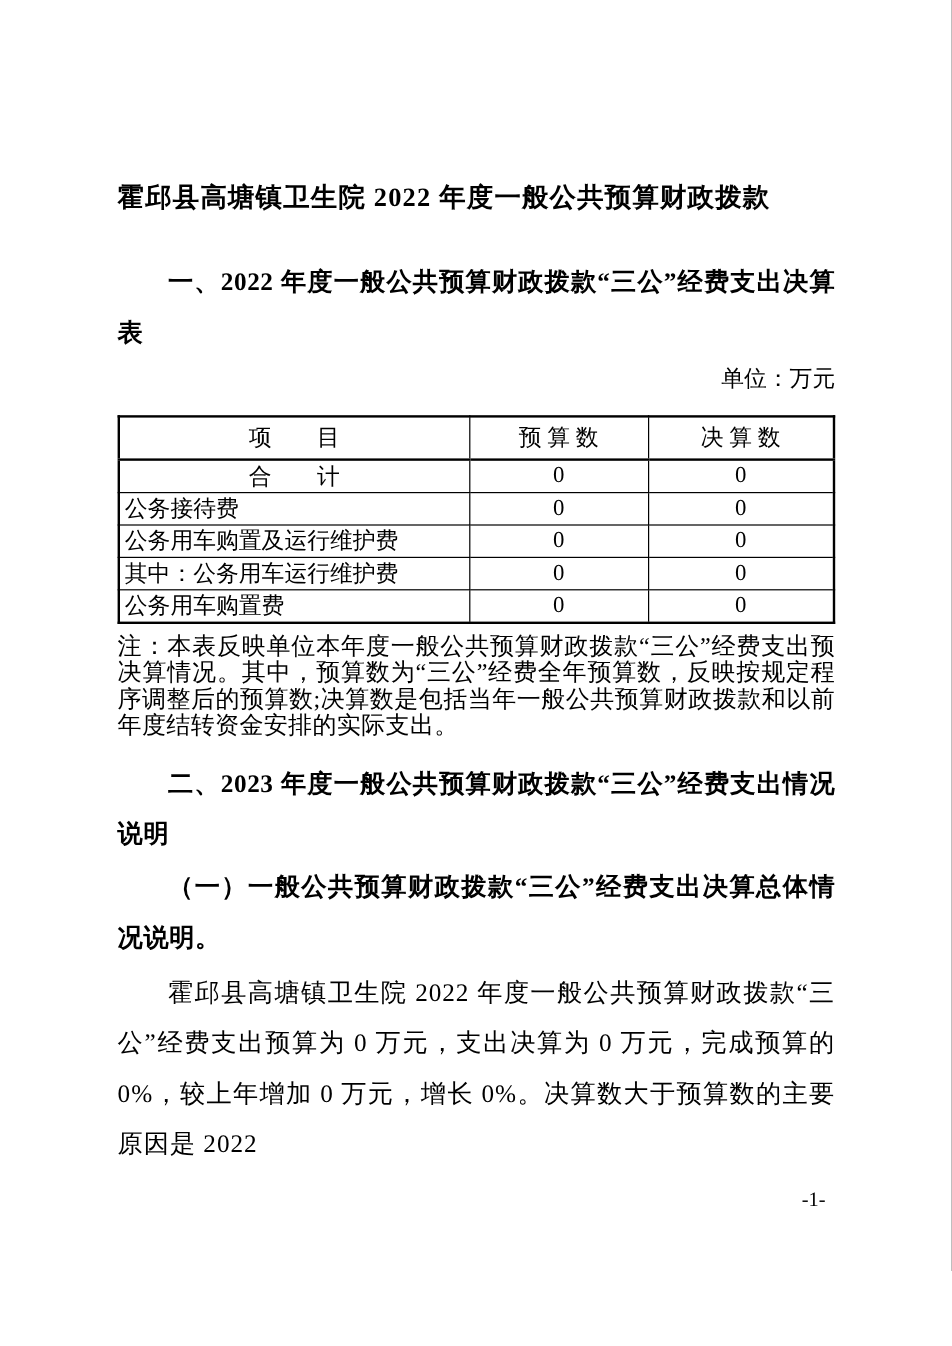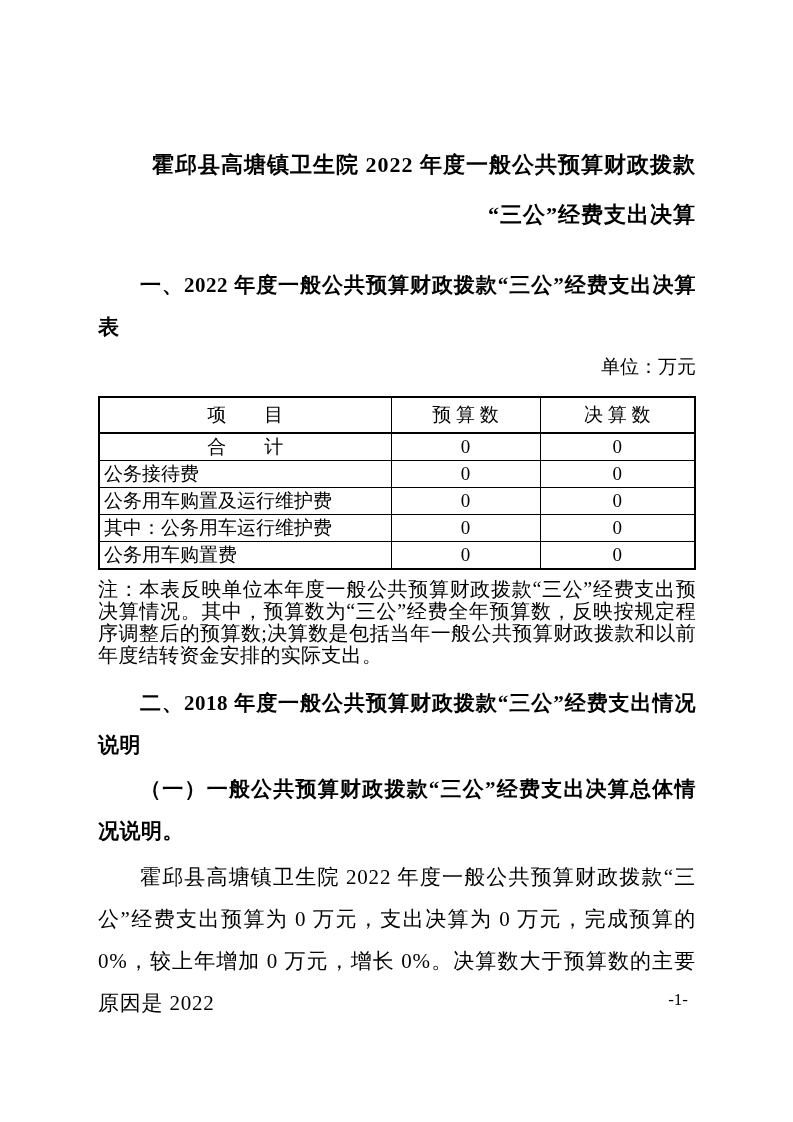"霍邱县高塘镇卫生院 2022 年度一般公共预算财政拨款" .doc-title { text-align: right -> left }
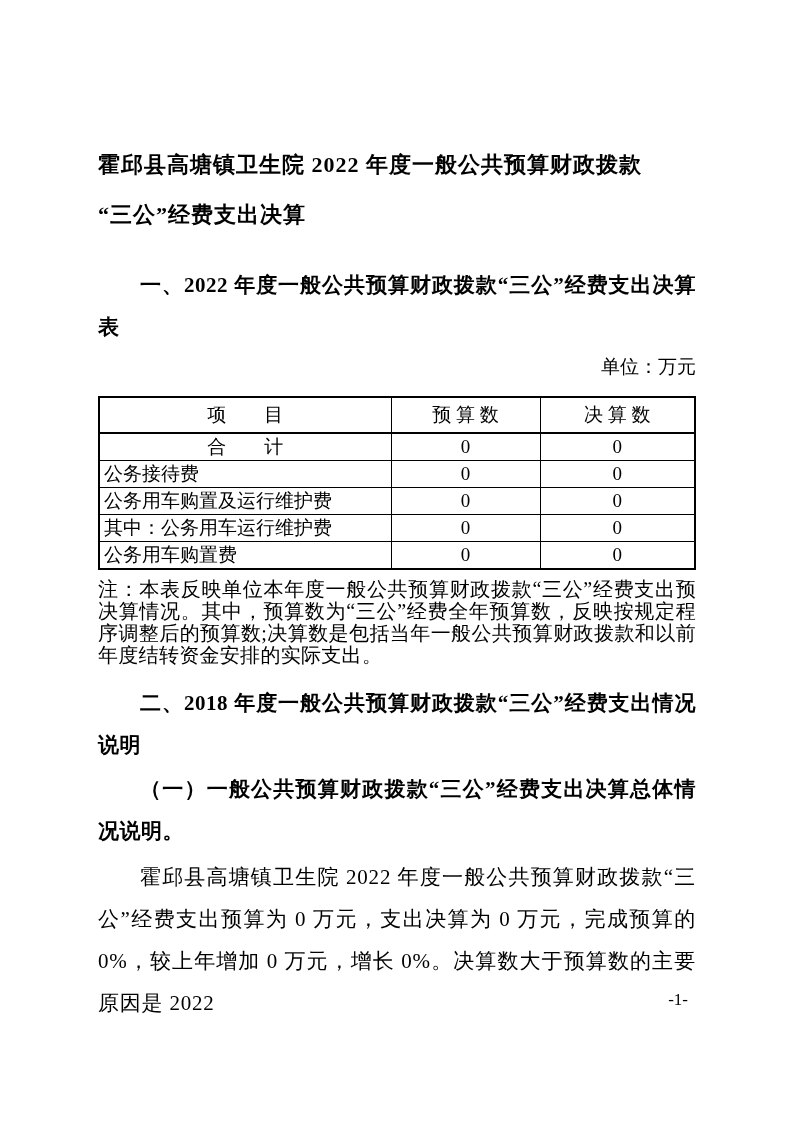"“三公”经费支出决算" div { html: <div>“三公”经费支出决算</div> -> none }
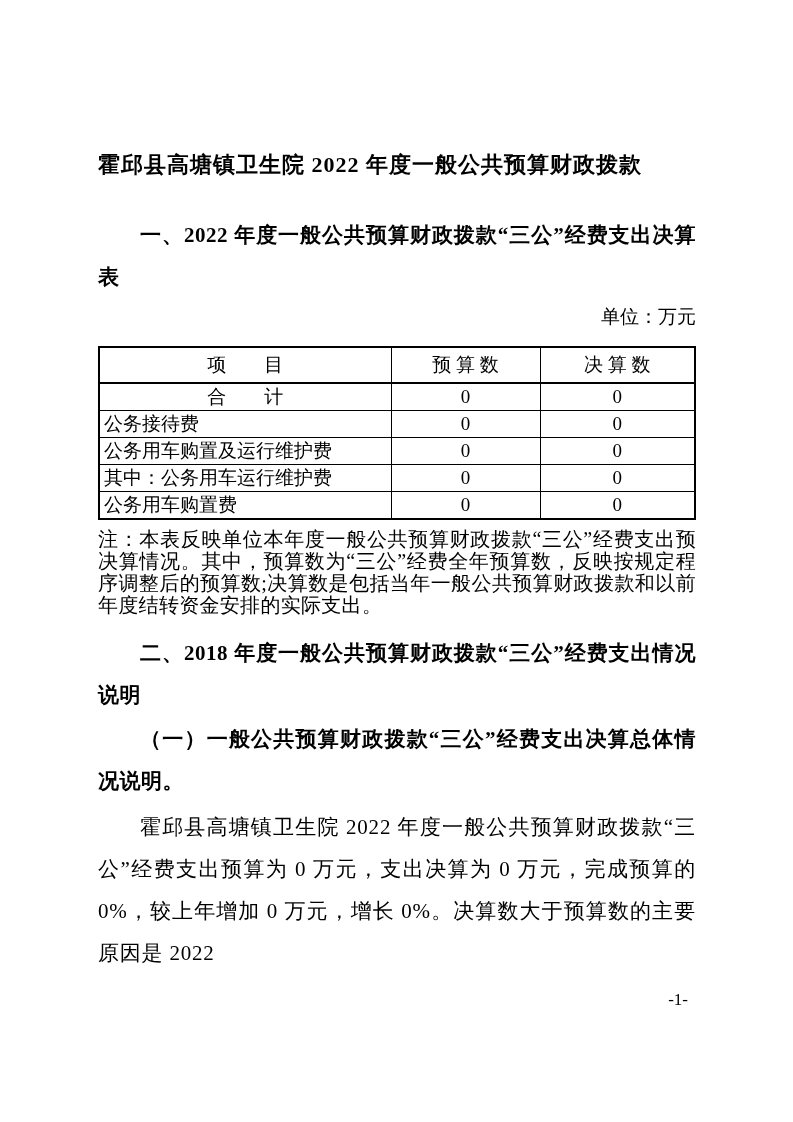"二、2018 年度一般公共预算财政拨款“三公”经费支出情况说明" div.heading { text: 2018 -> 2023 }
